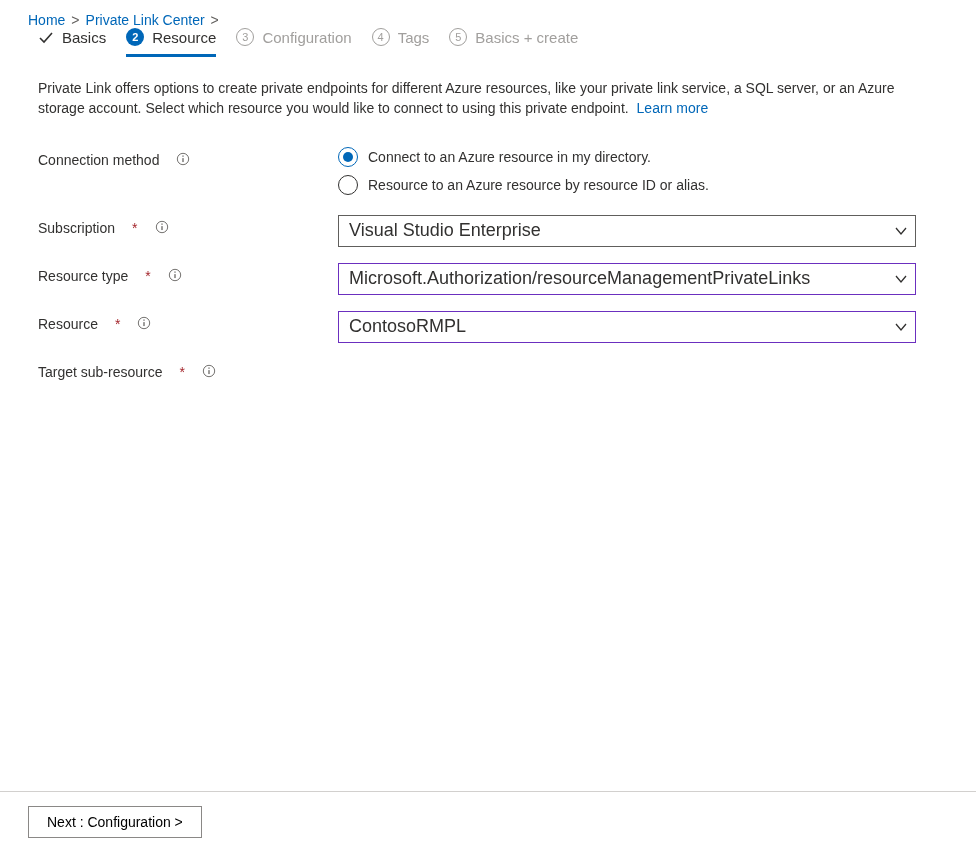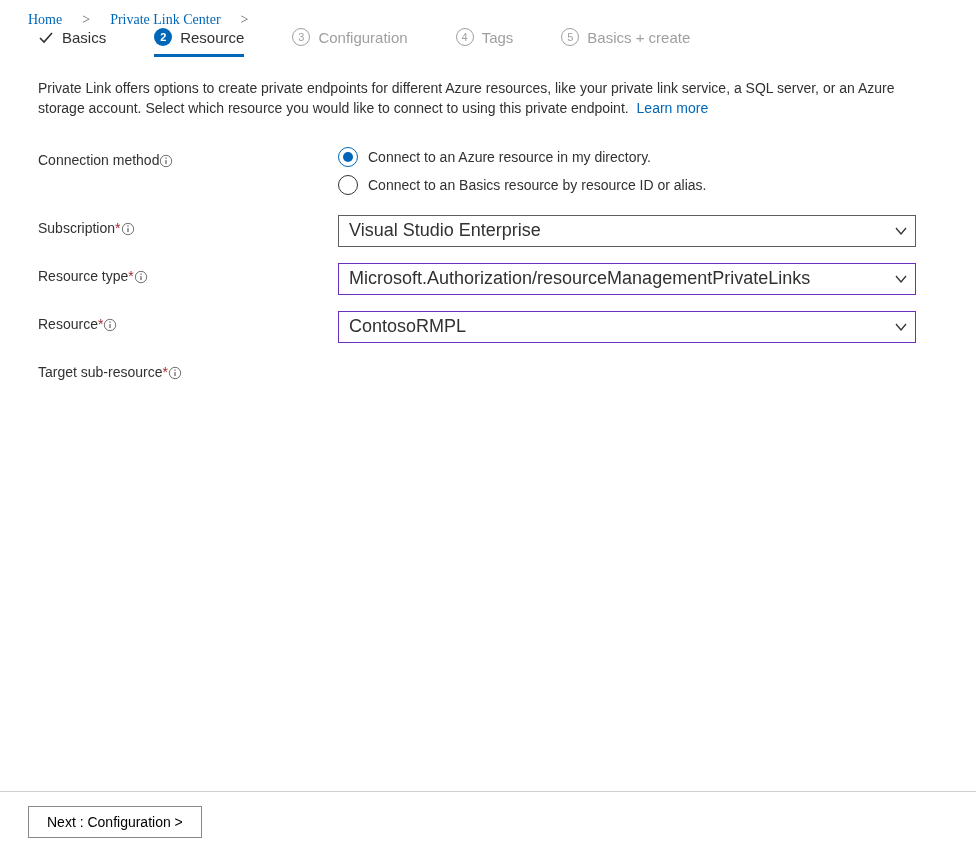"Home" .breadcrumb { font-family: Liberation Serif, serif -> none; gap: 20px -> 6px }
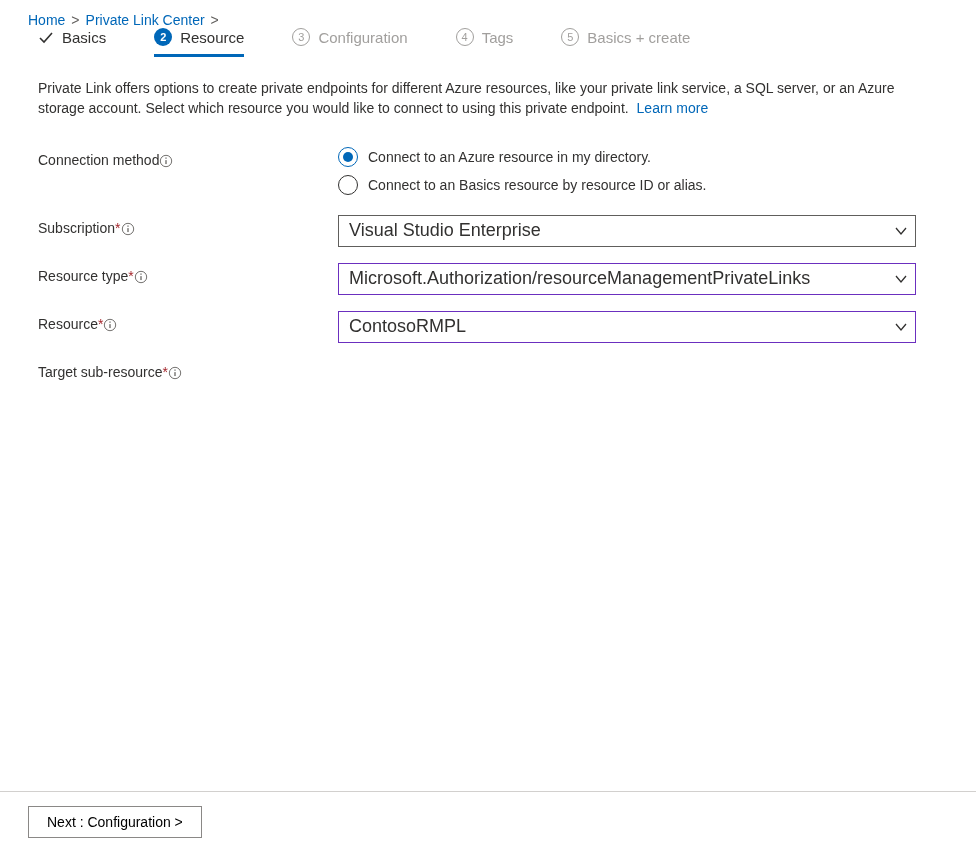"Basics" .tabs { gap: 48px -> 20px }
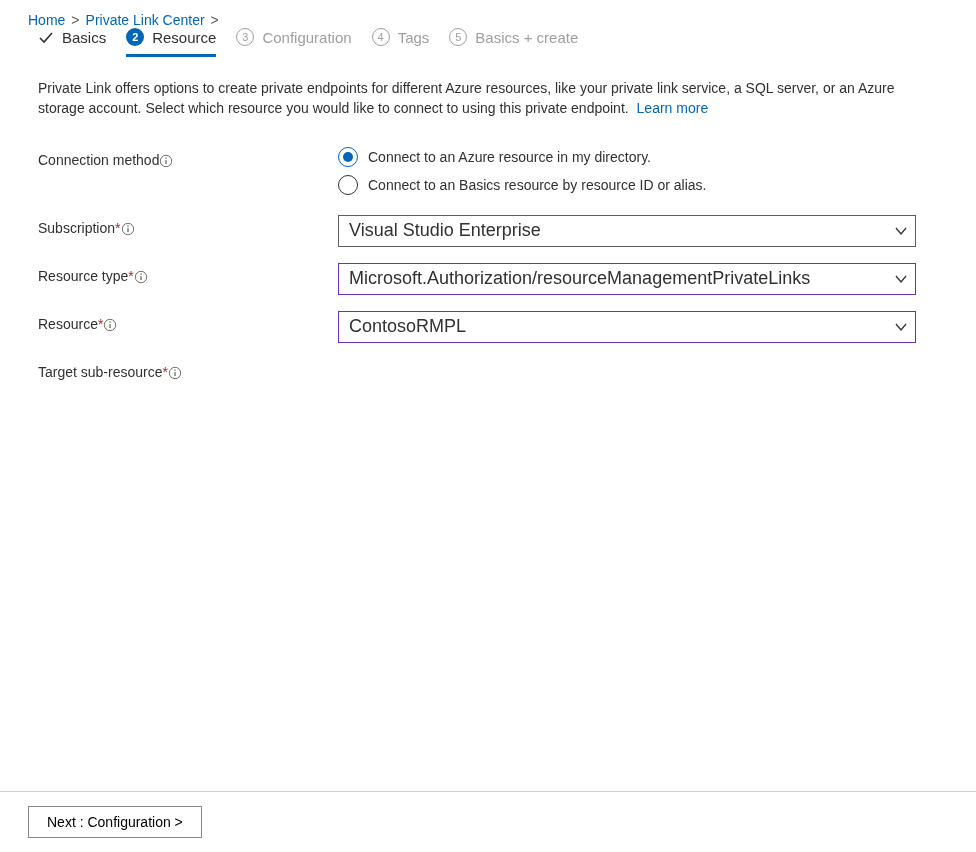"Connection method" .row .label { align-items: flex-end -> flex-start; gap: 0 -> 17px }
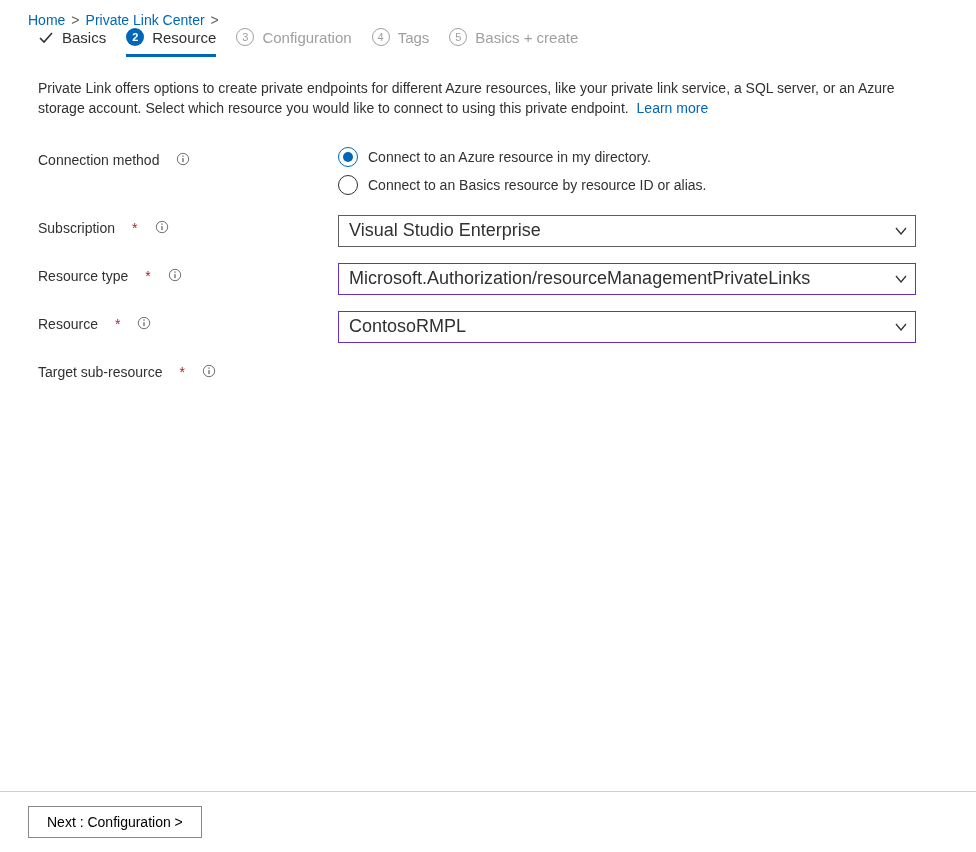"Connect to an Basics resource" span { text: Connect to an Basics -> Resource to an Azure }
